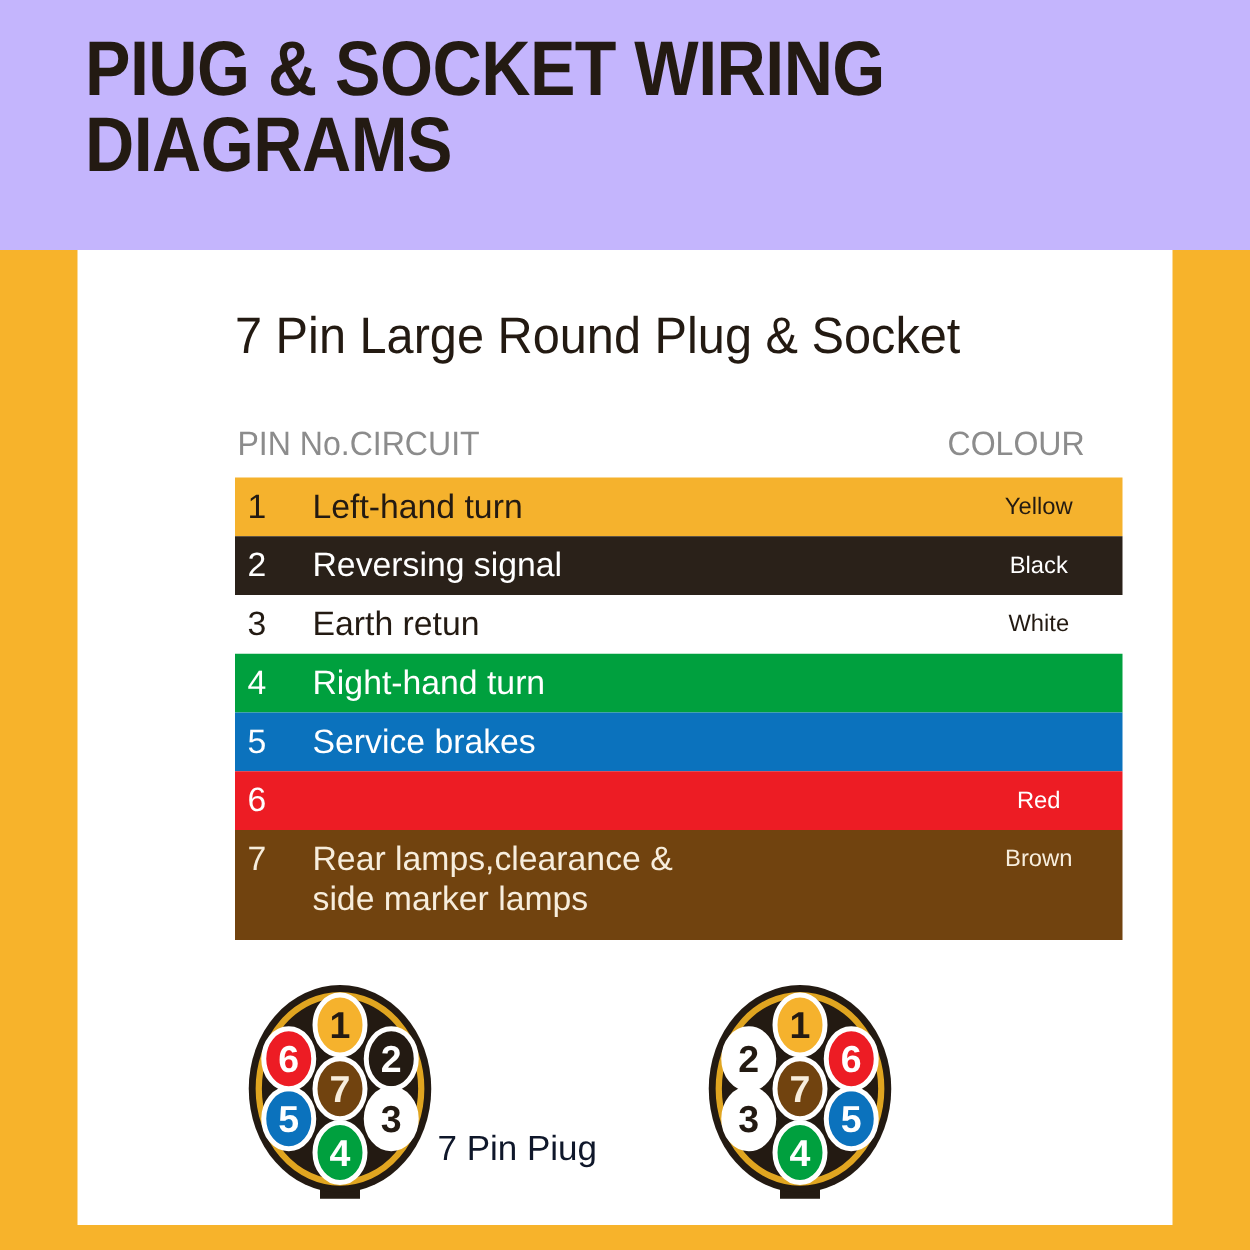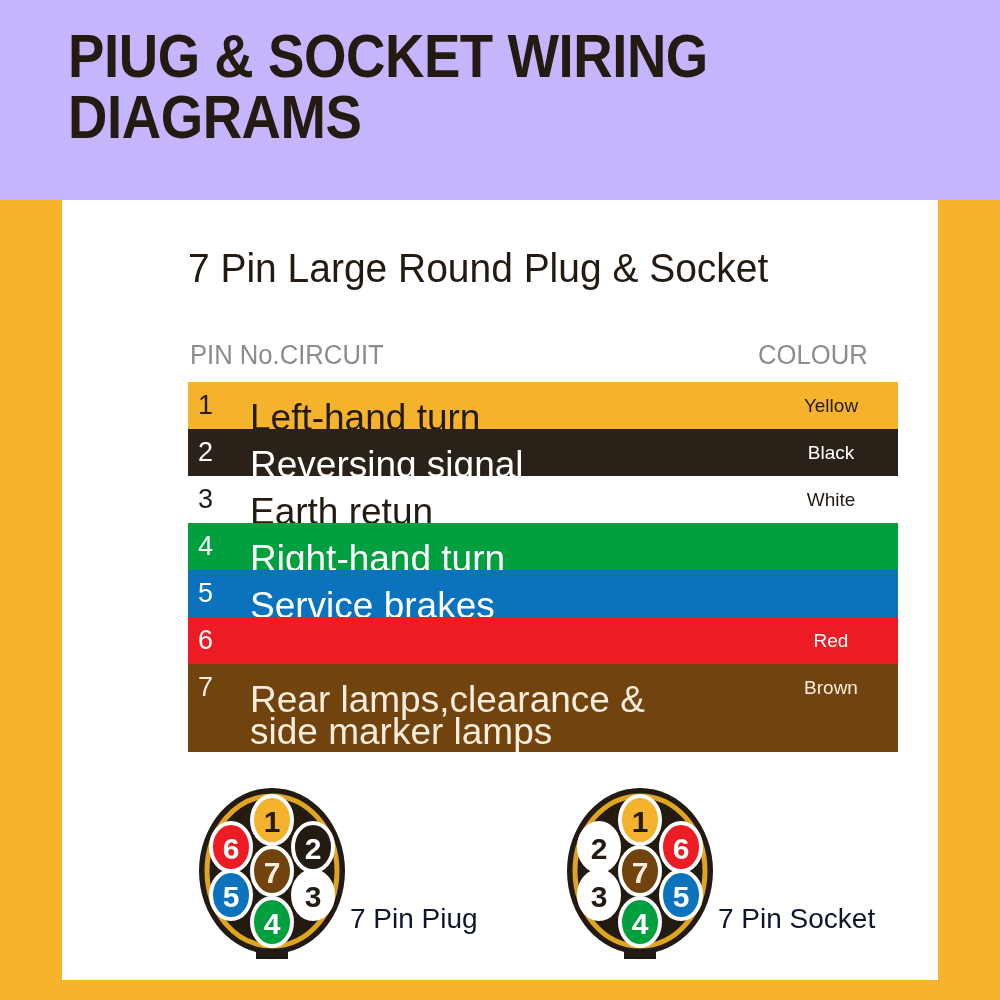"Left-hand turn" .cell-circuit { font-size: 37px -> 27px; top: 20px -> 7px }
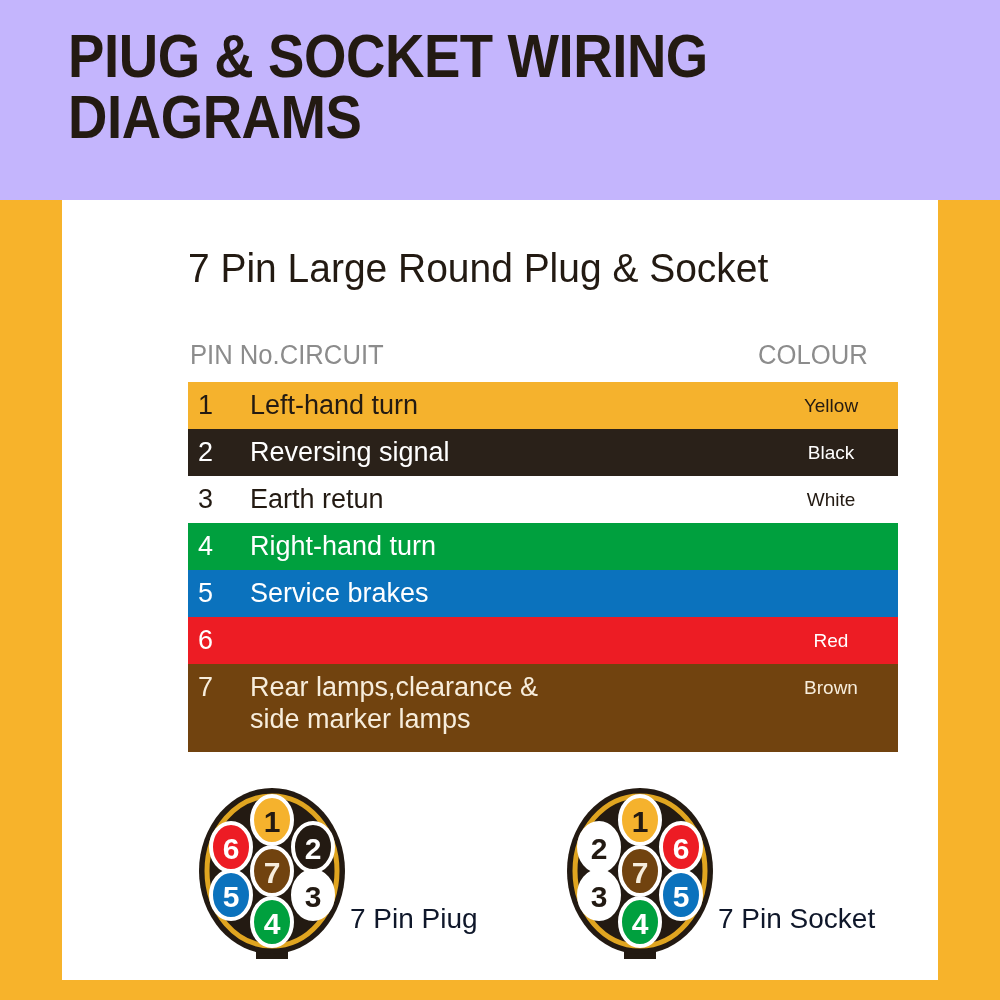"7 Pin Socket" div.conn-caption { html: <div>7 Pin Socket</div> -> none }
